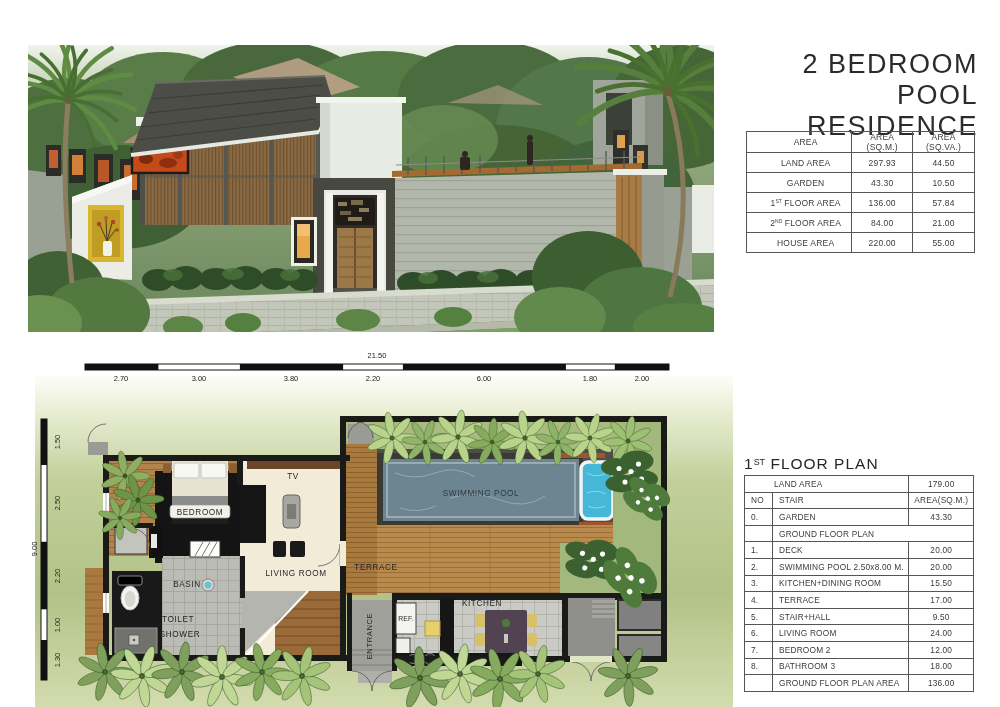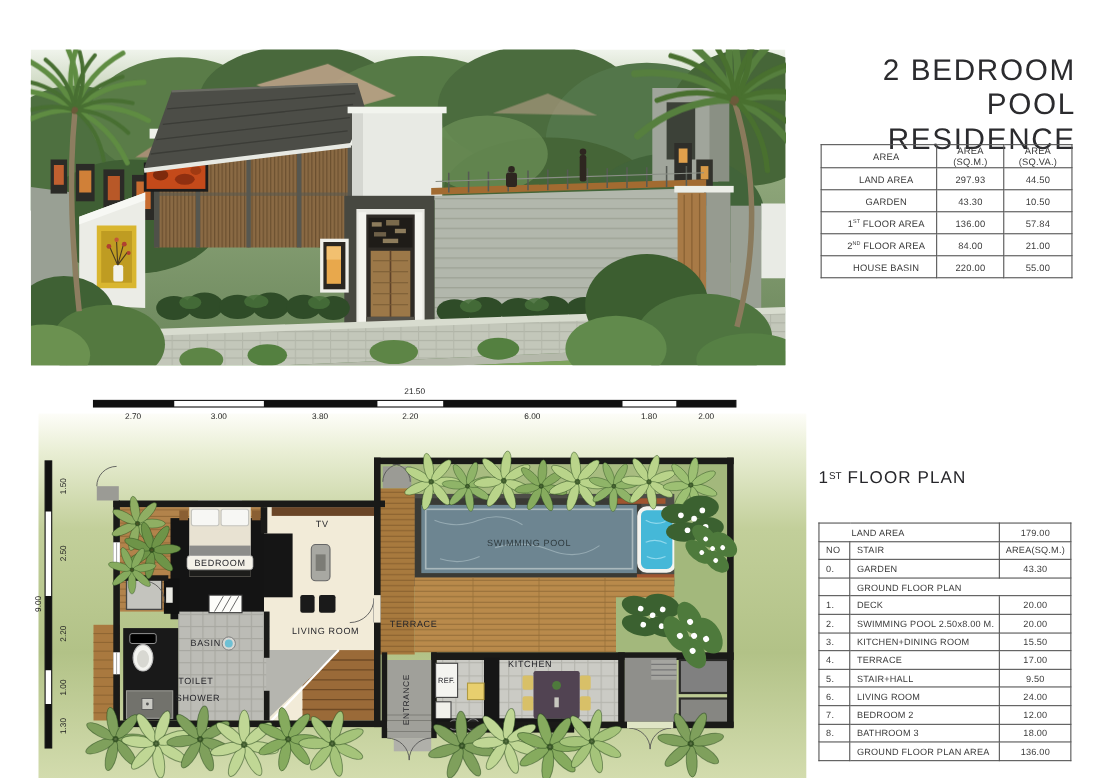"HOUSE BASIN" td.c-label { text: BASIN -> AREA }
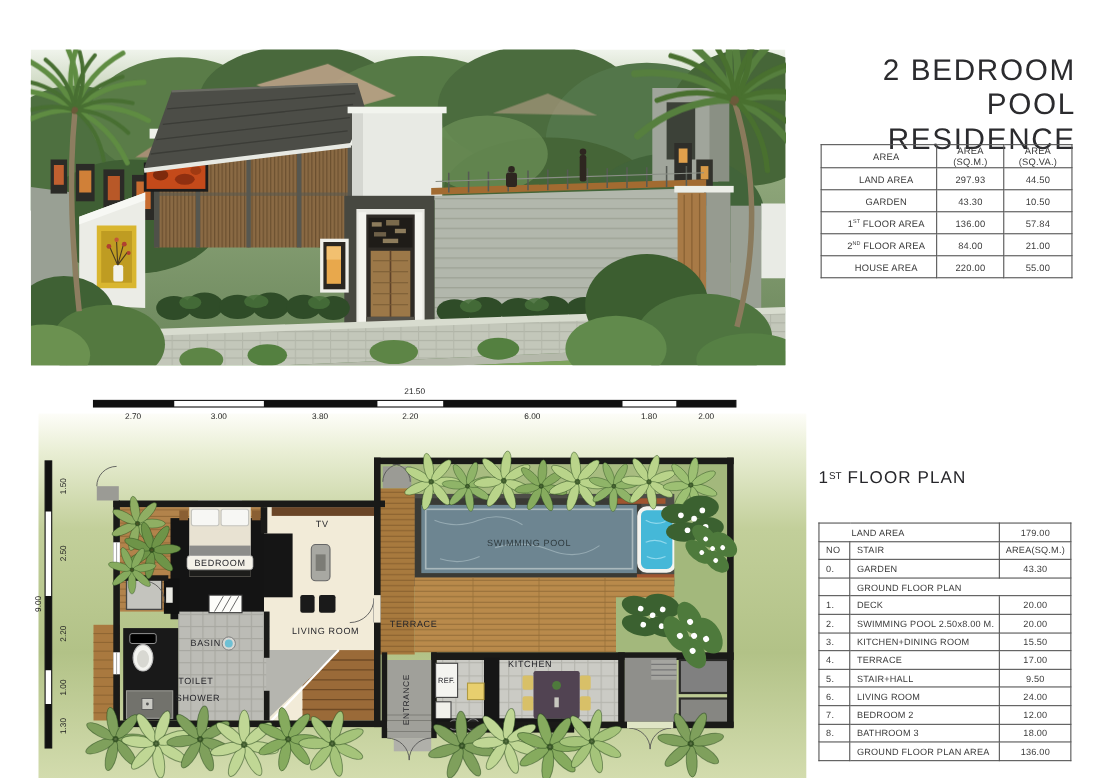"1ST FLOOR PLAN" .fp-title { top: 403px -> 432px }
